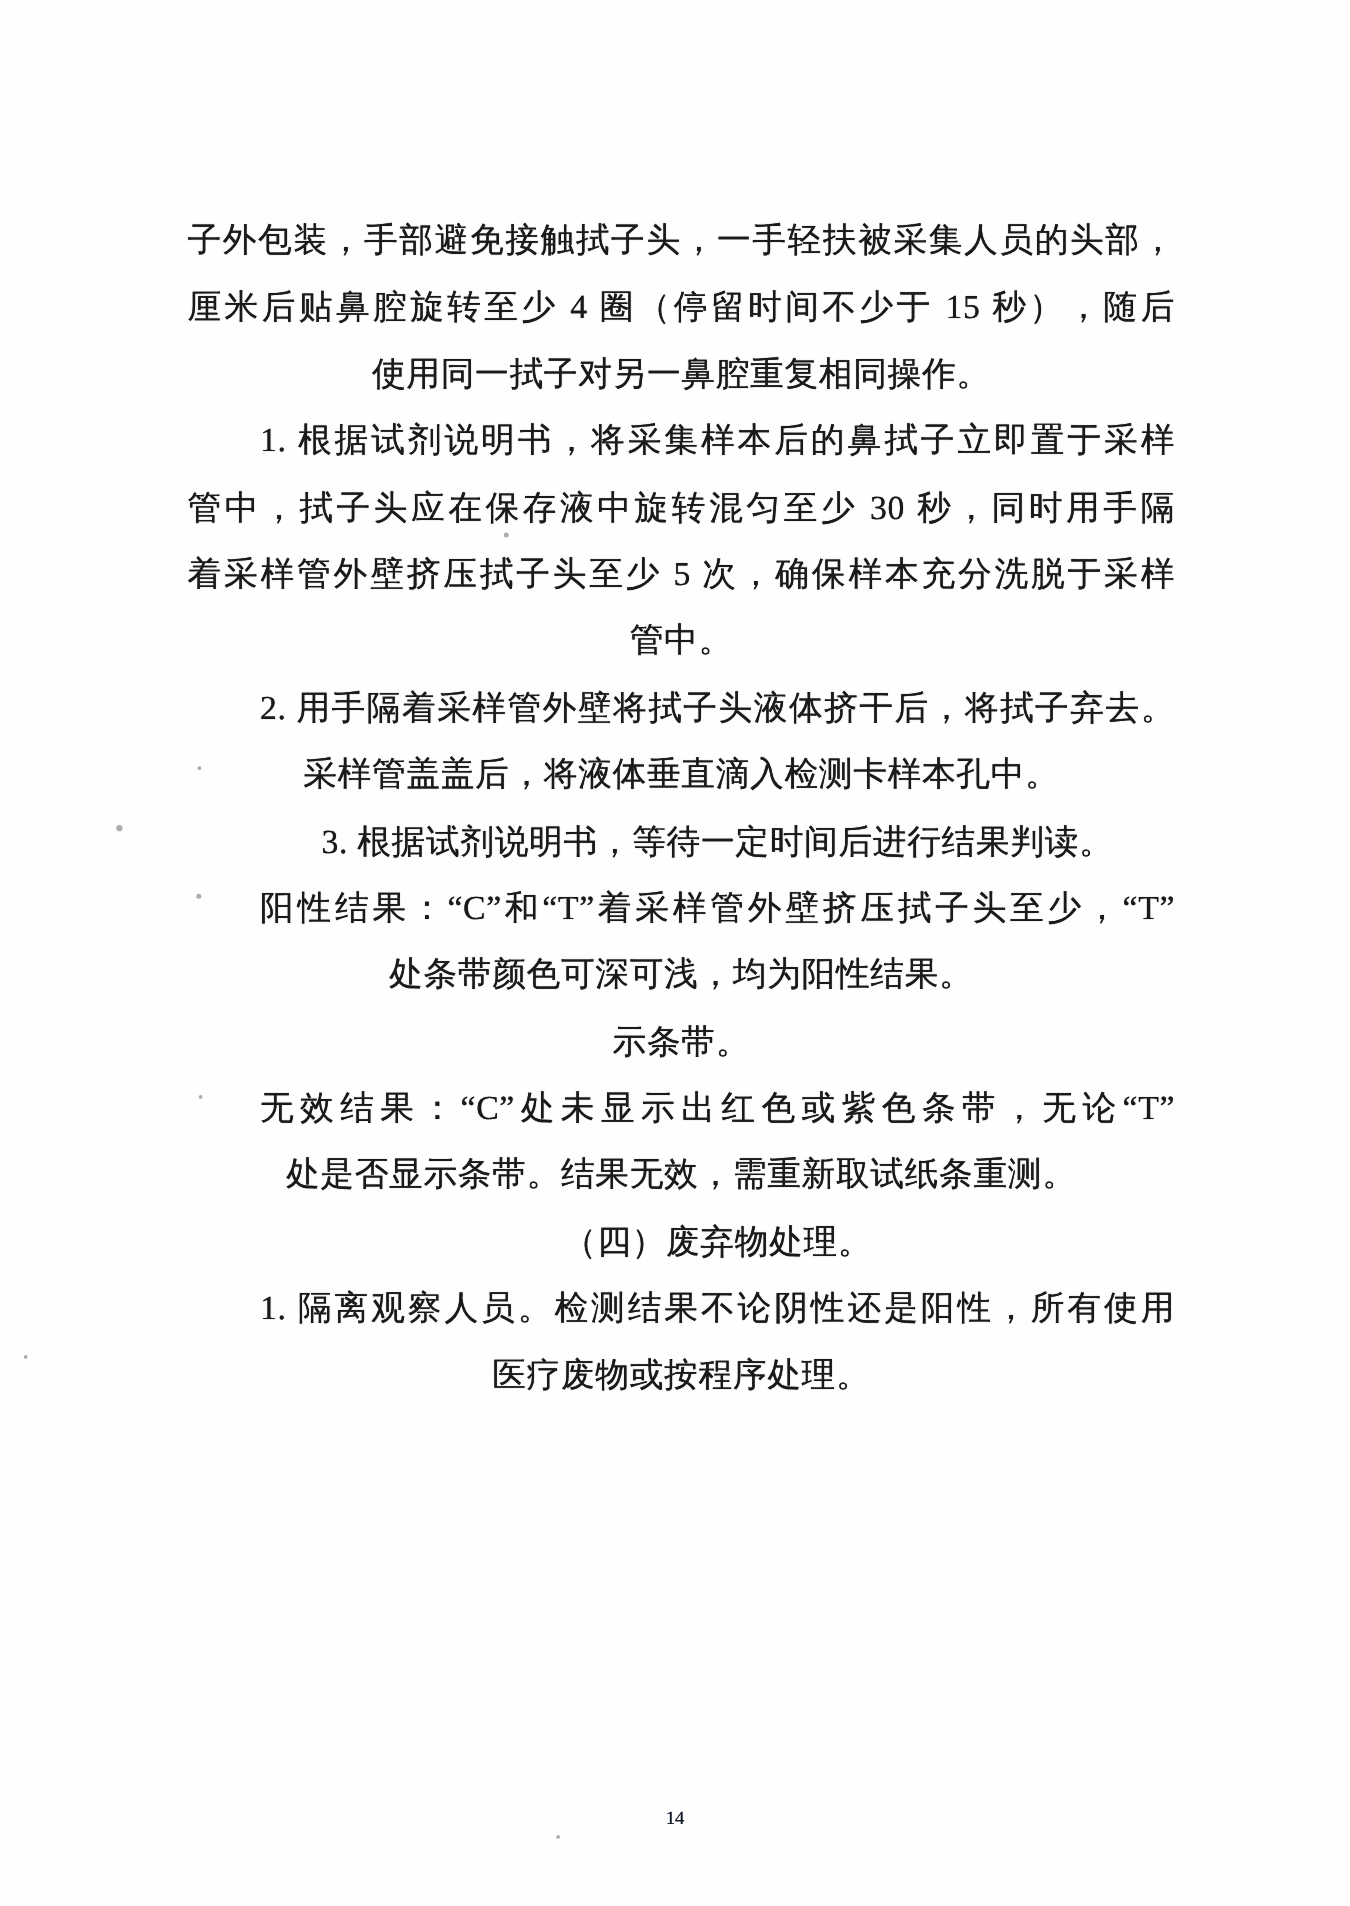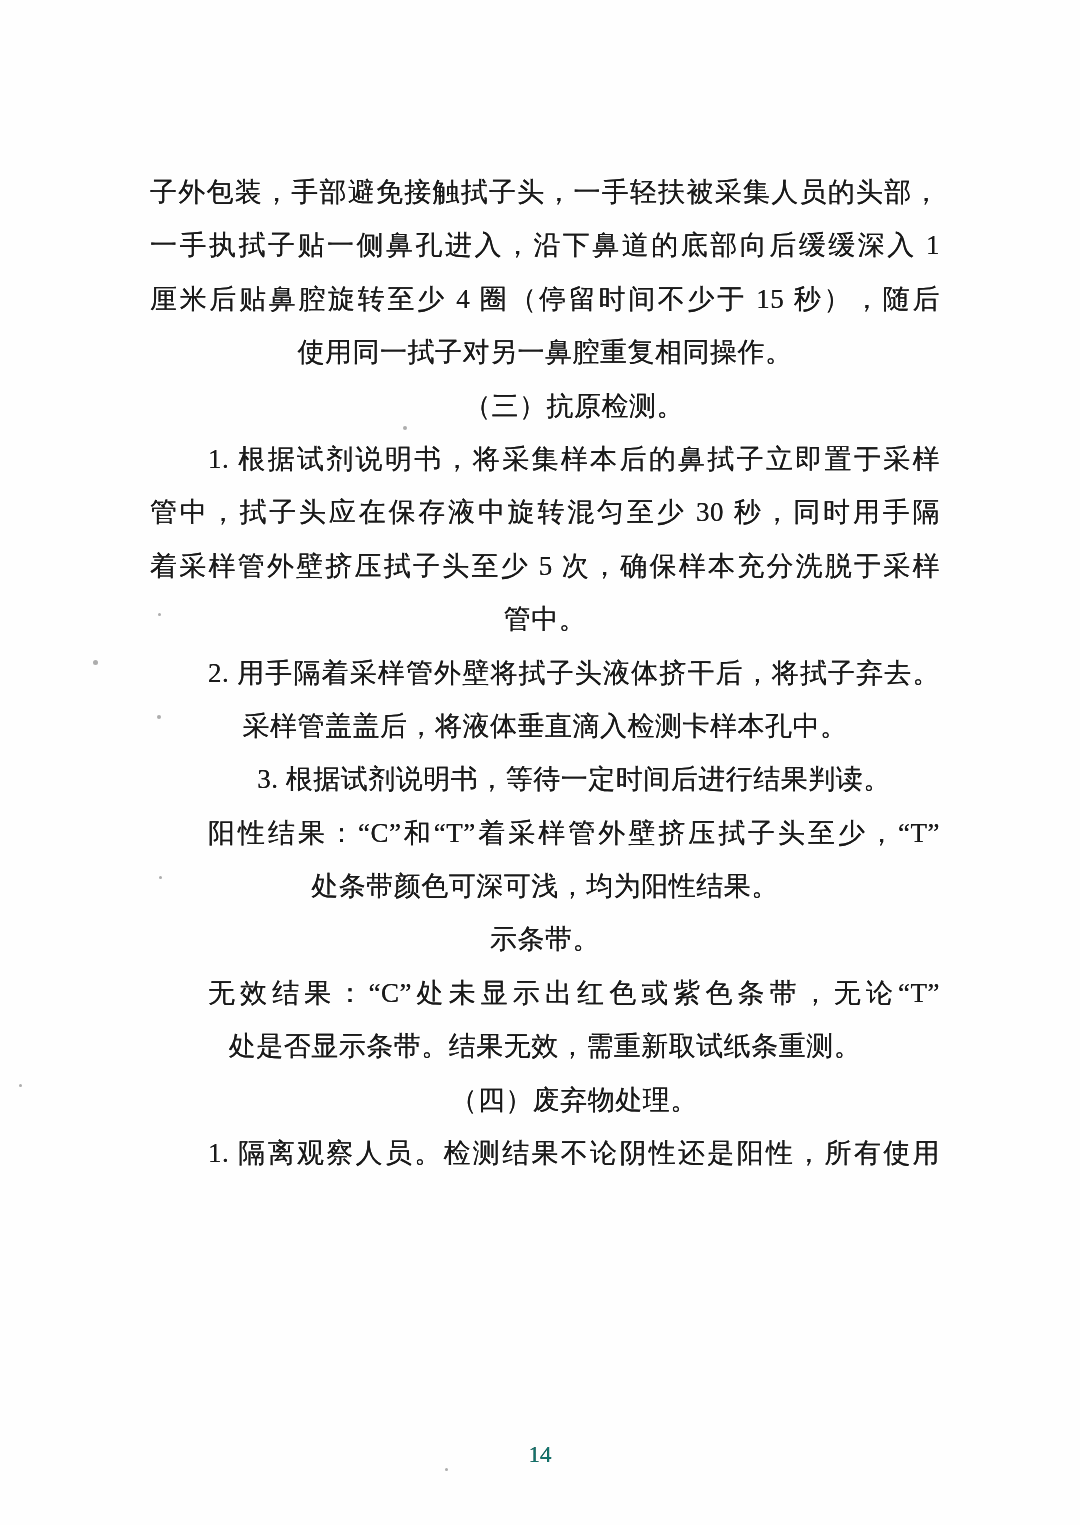"一手执拭子贴一侧鼻孔进入，沿下鼻道的底部向后缓缓深入 1" div.line { html: <div>一手执拭子贴一侧鼻孔进入，沿下鼻道的底部向后缓缓深入 1</div> -> none }
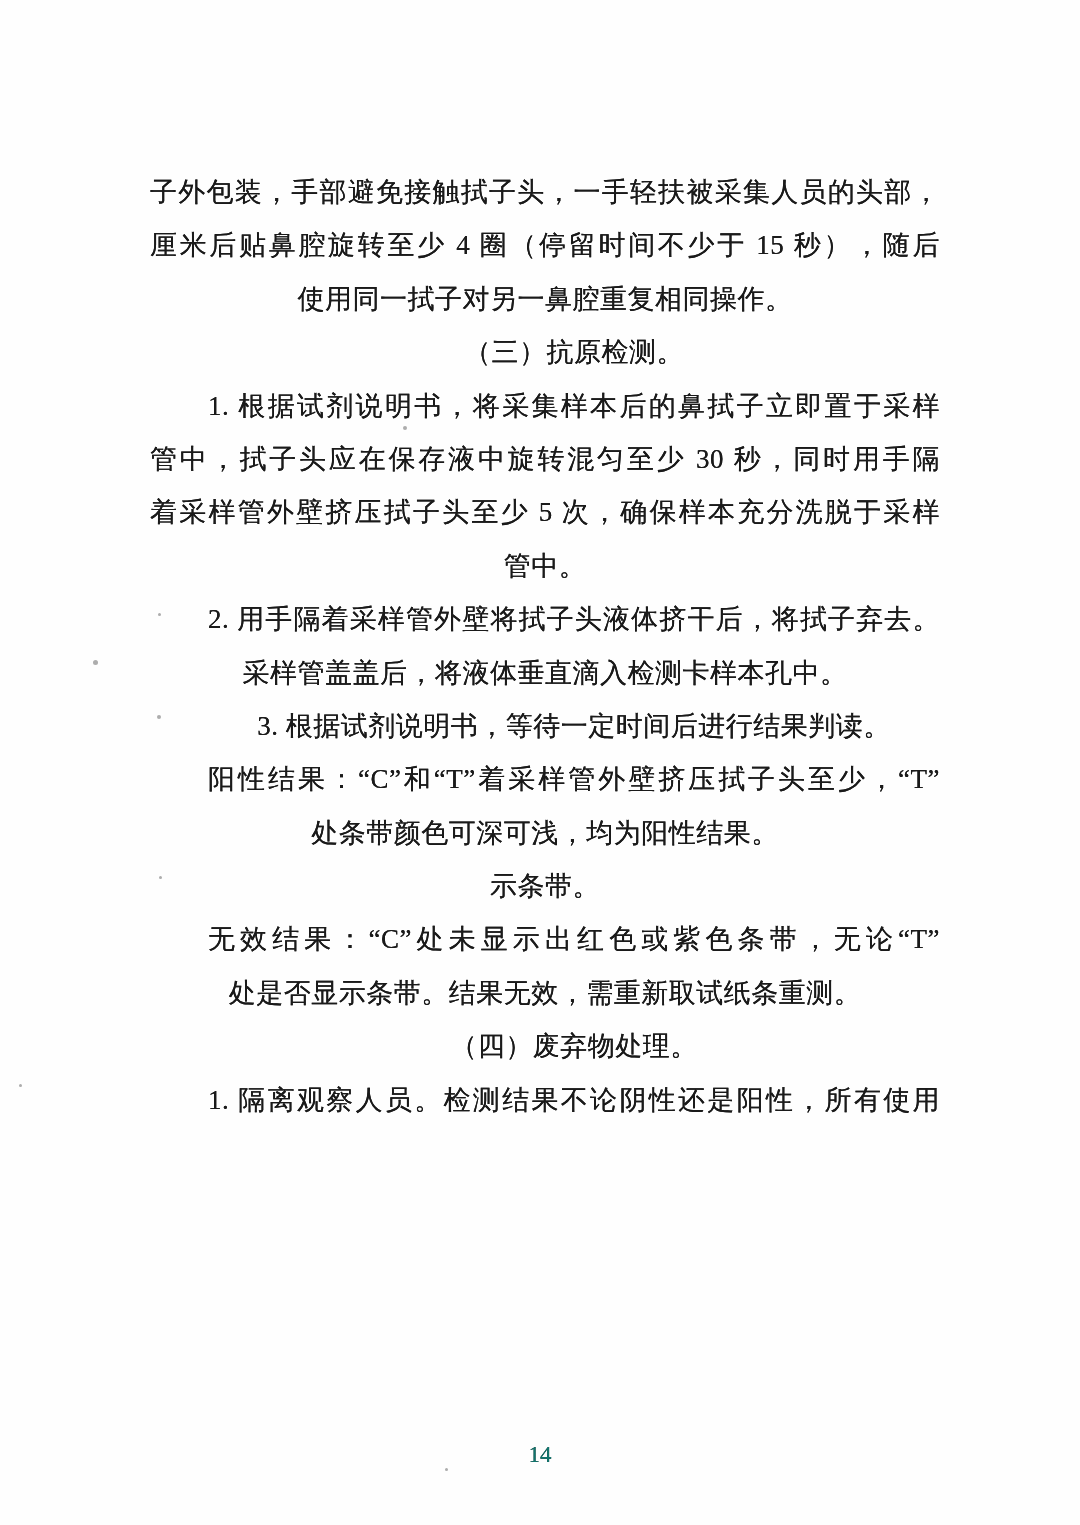"（三）抗原检测。" div.line { html: <div>（三）抗原检测。</div> -> none }
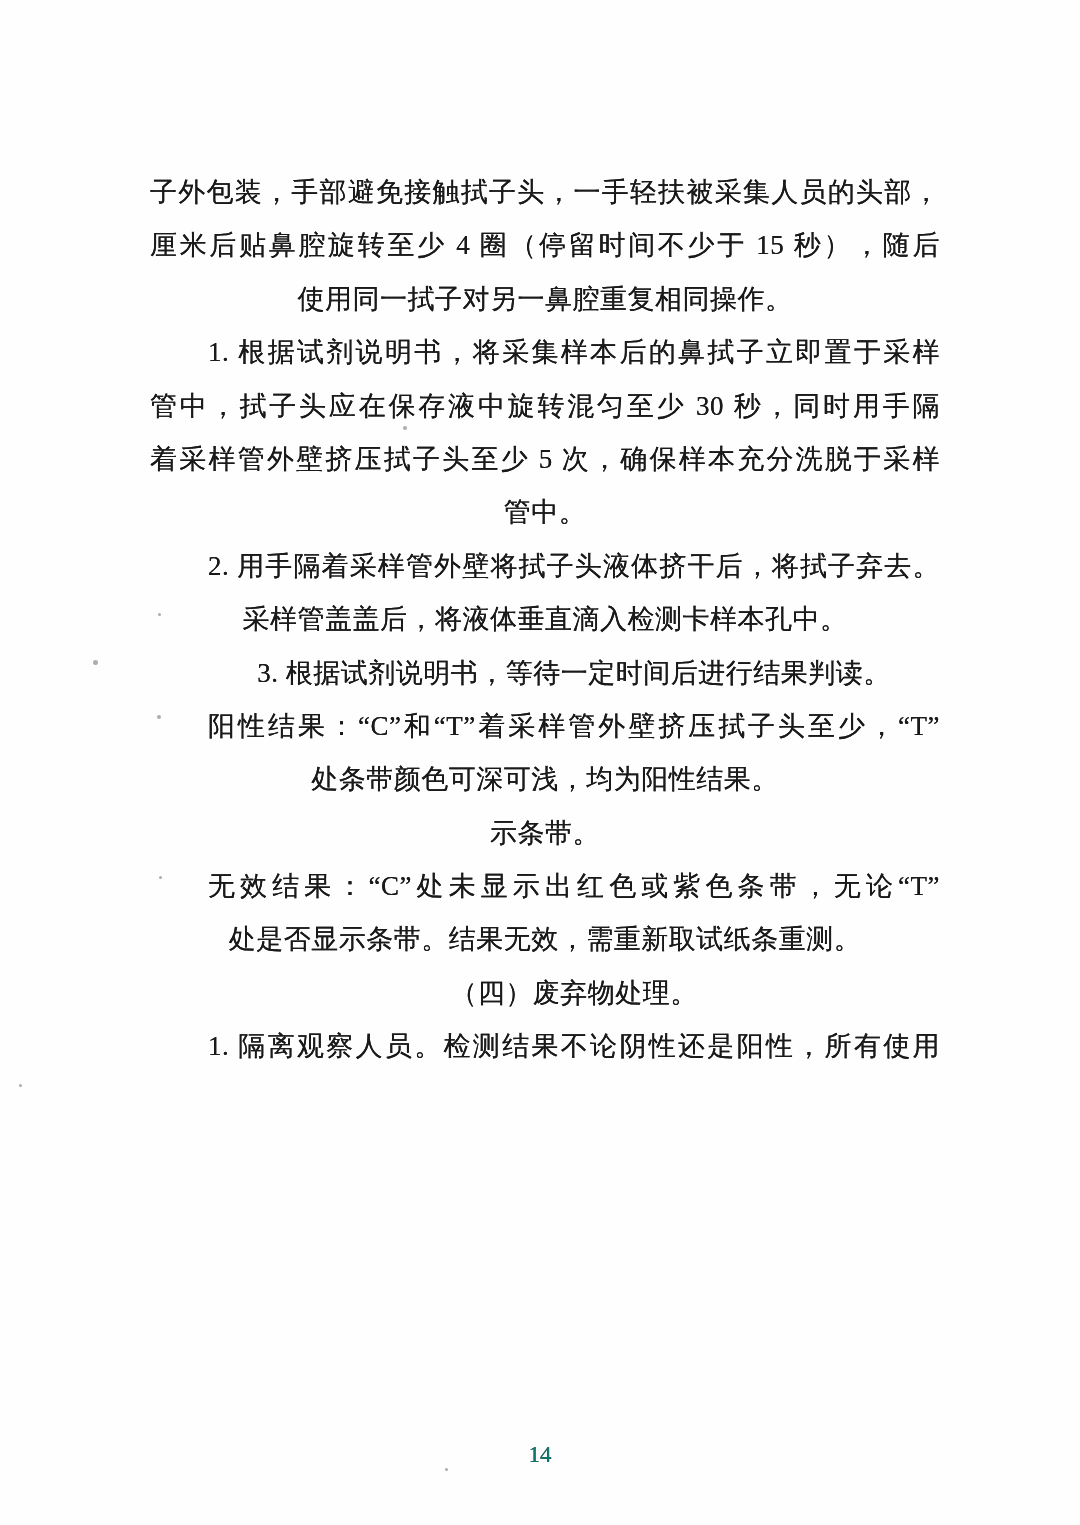"医疗废物或按程序处理。" div.line { html: none -> <div>医疗废物或按程序处理。</div> }
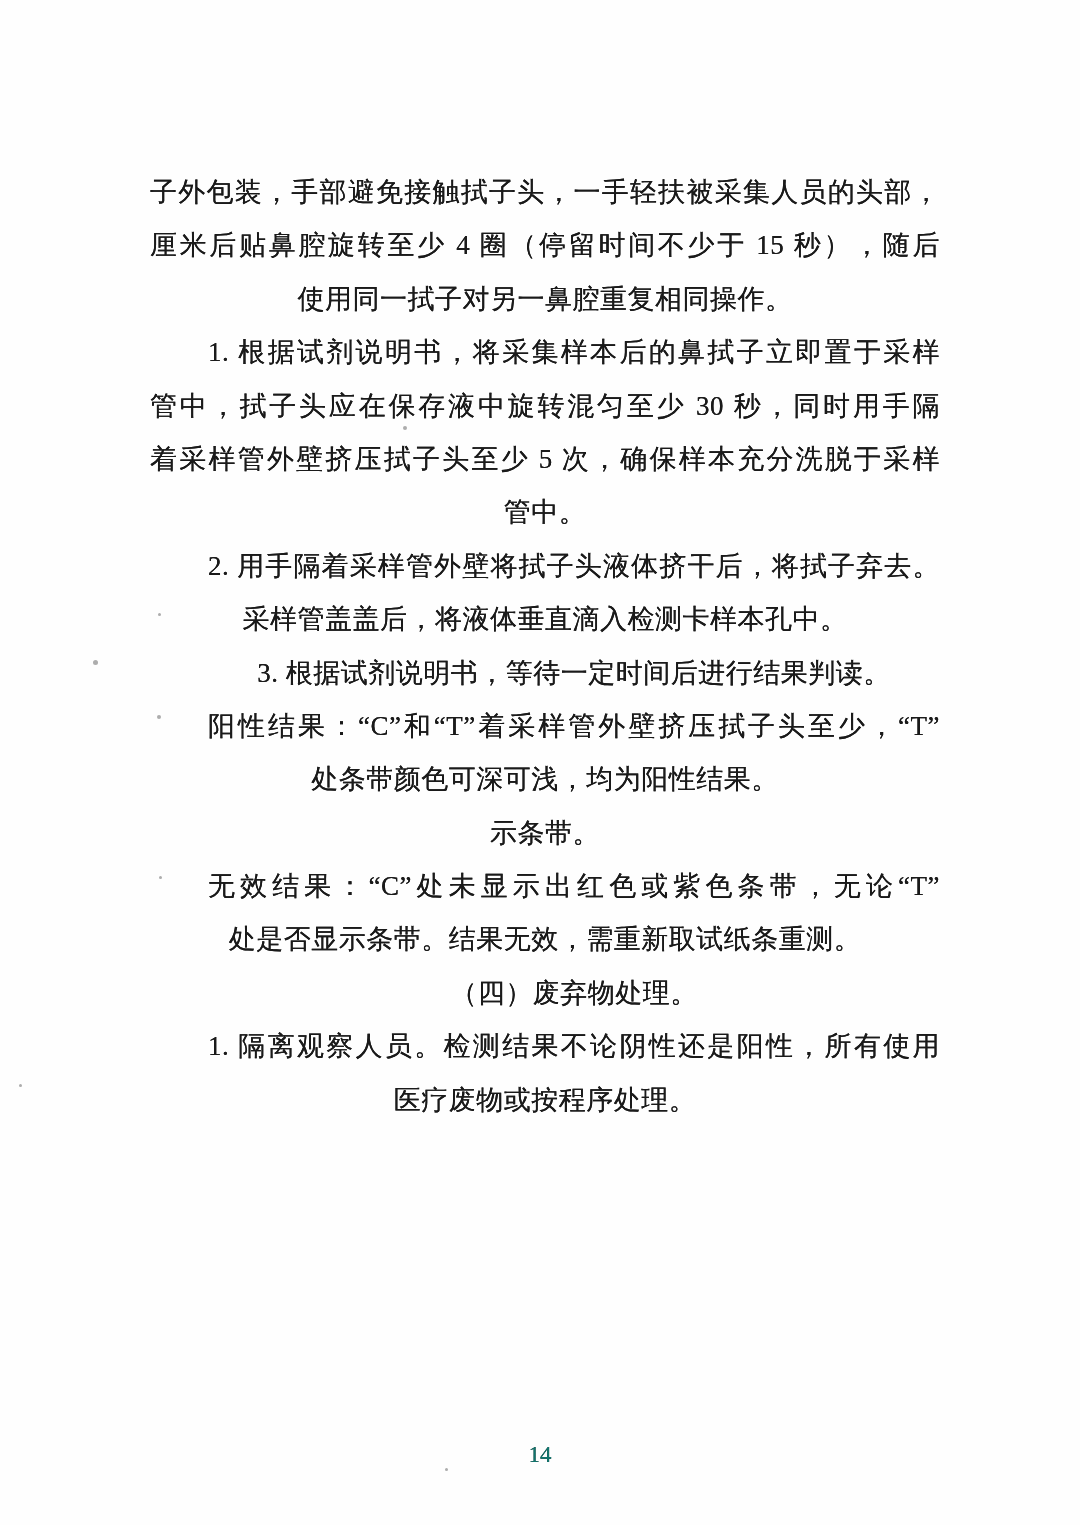"14" .pagenum { color: #0f766e -> #0f172a; font-size: 23px -> 15px }
